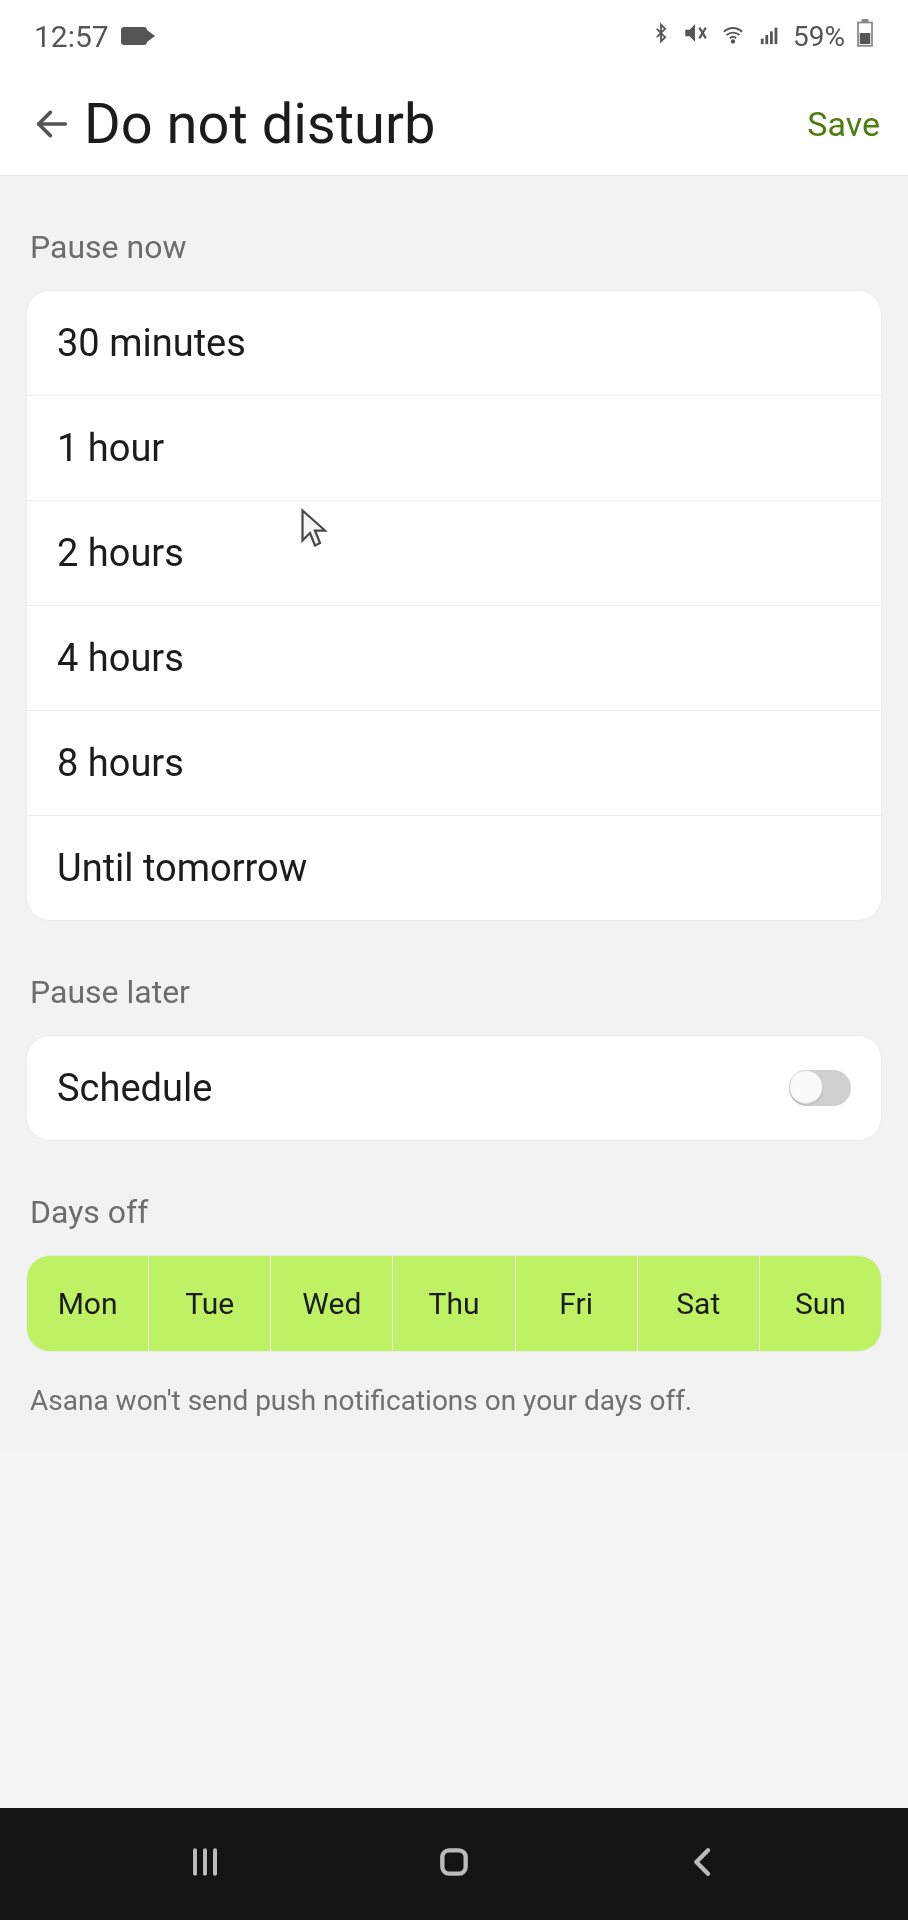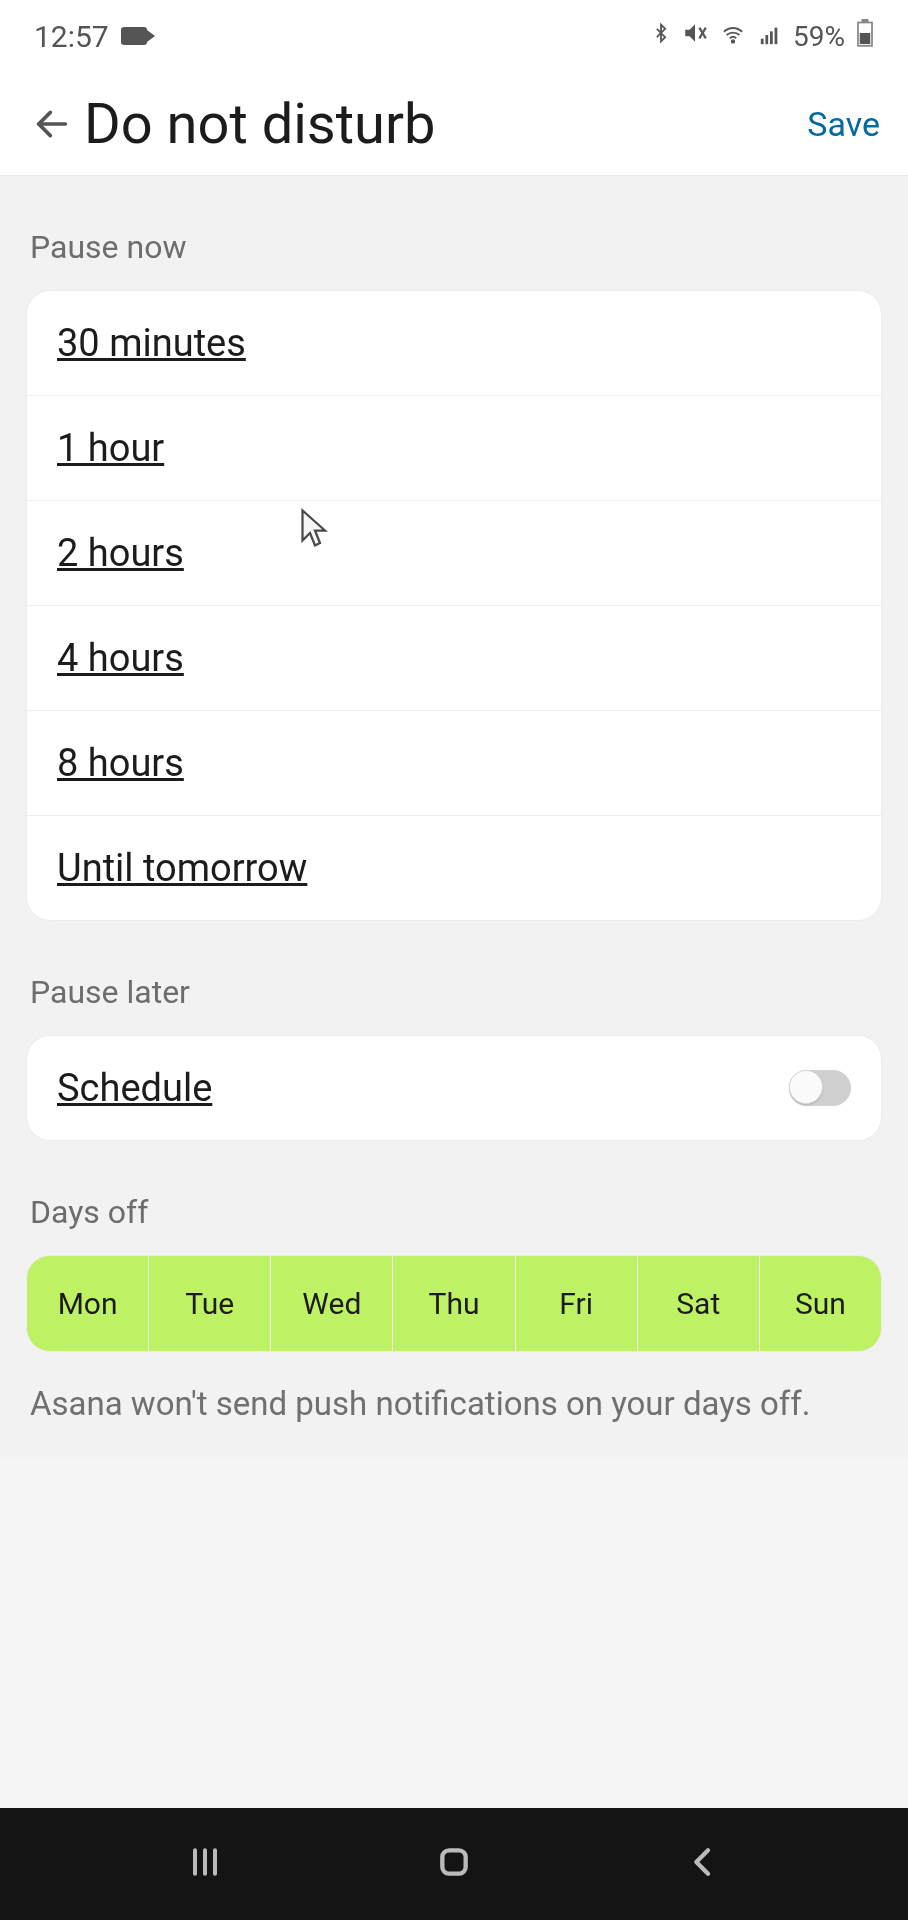"Save" .save-link { color: #0369a1 -> #4d7c0f }
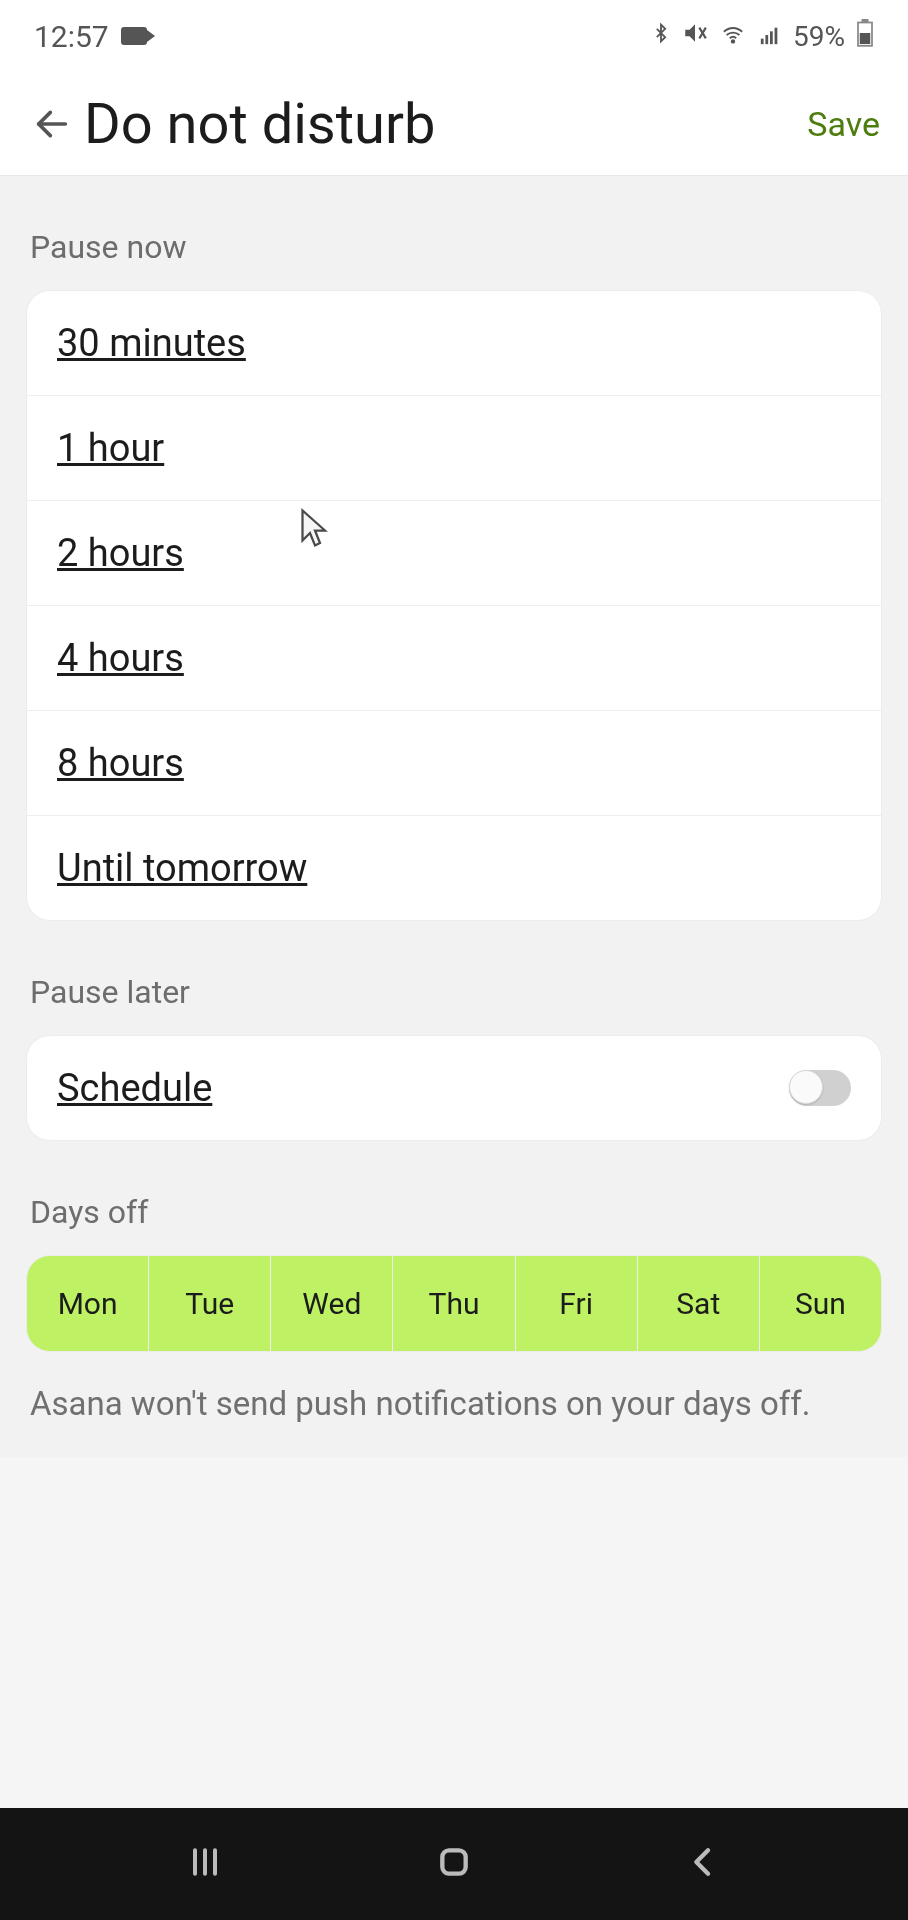"30 minutes" .list-item { text-decoration: underline -> none }
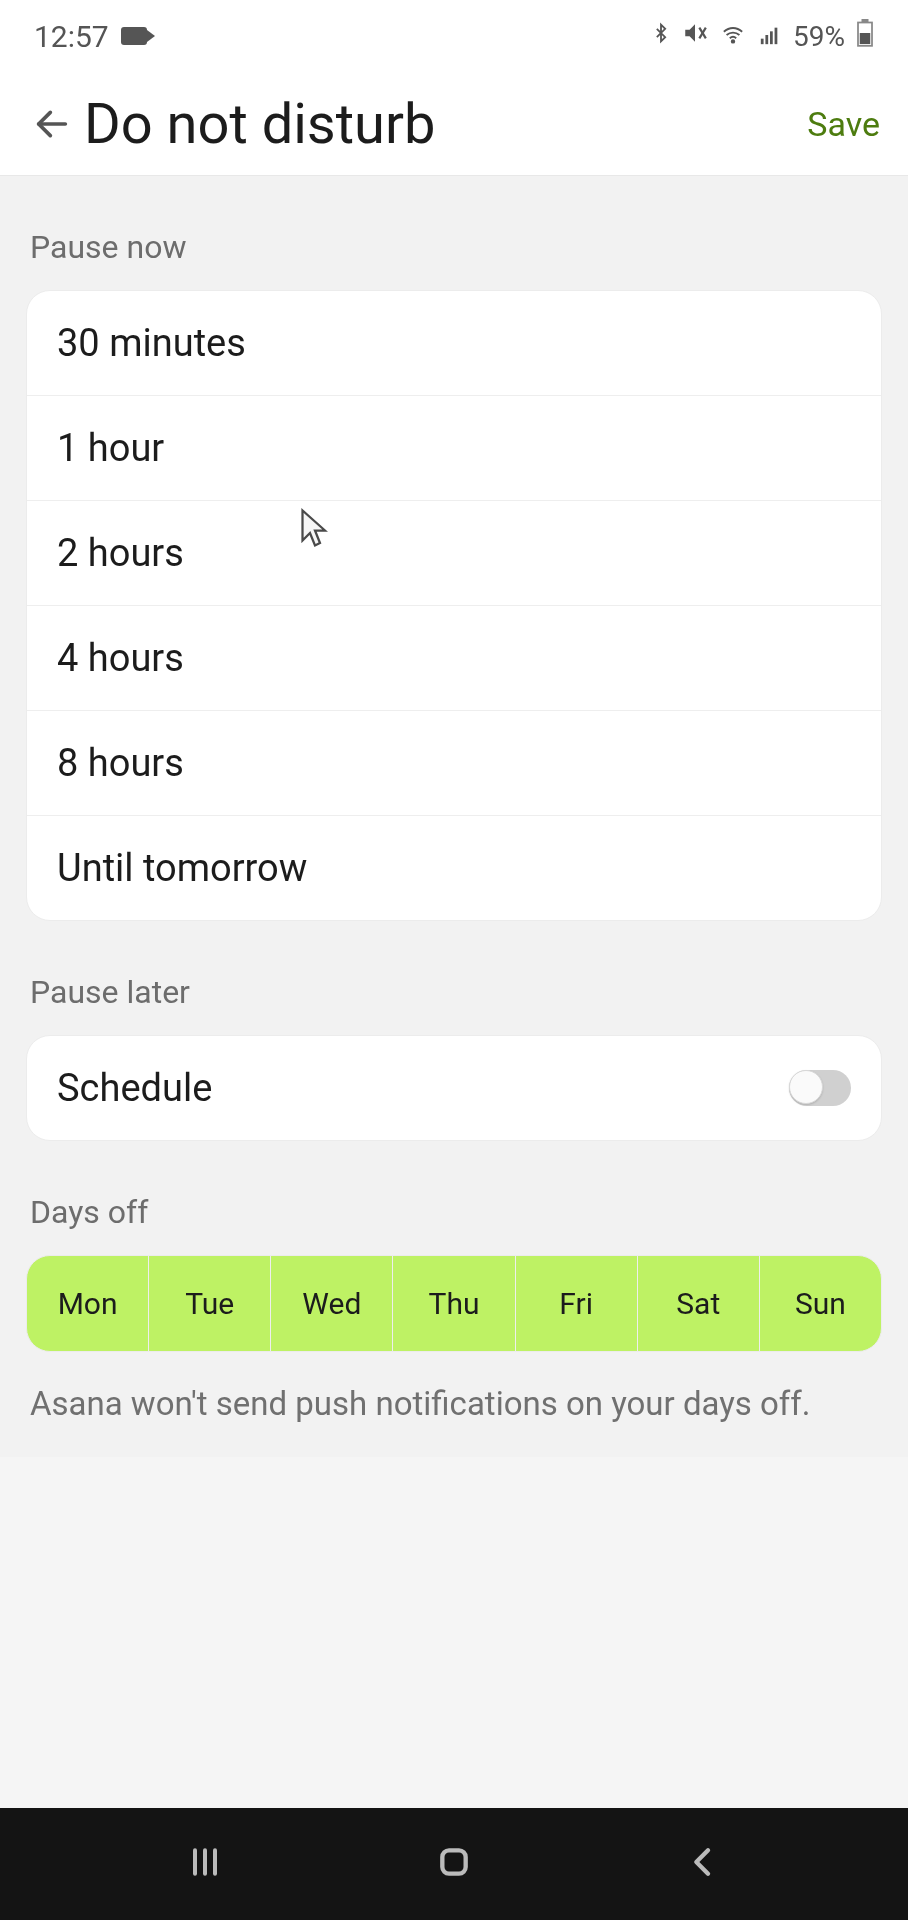"Asana won't send push notifications" .note { font-size: 33px -> 28px }
